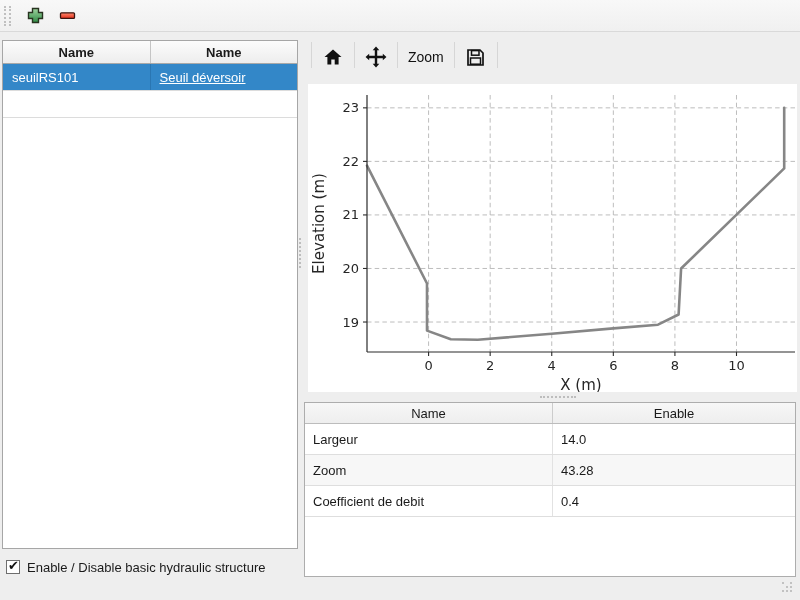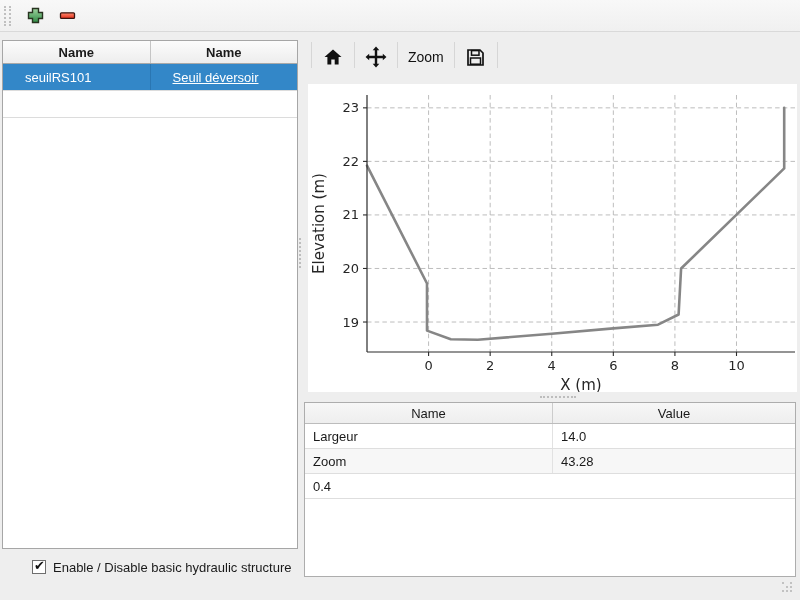"seuilRS101" .lt-row .cell { padding-left: 22px -> 9px }
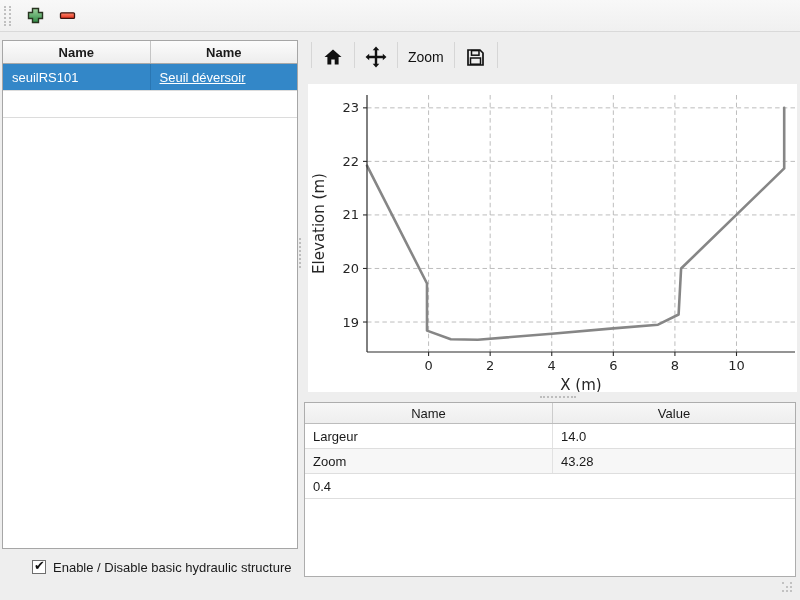"Value" div.hcell { text: Value -> Enable }
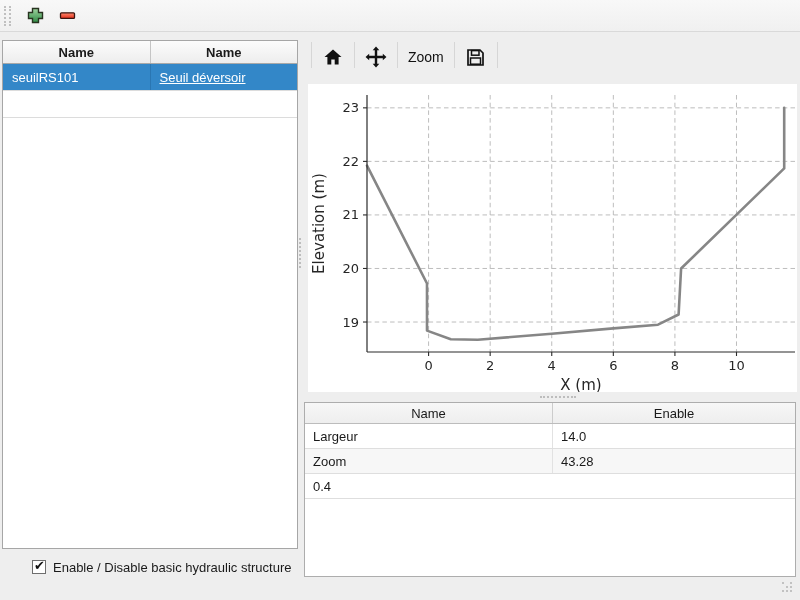"Largeur" .pt-row { height: 25px -> 31px }
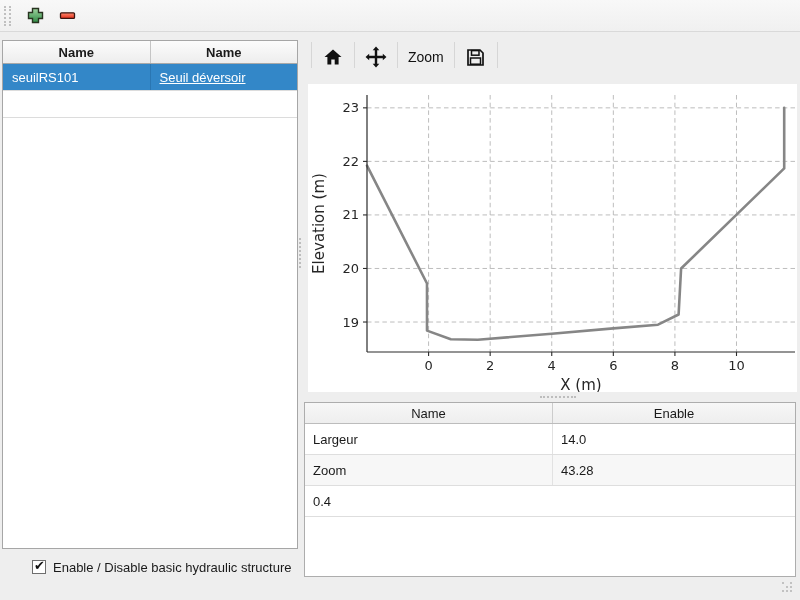"Coefficient de debit" div.cell { html: none -> <div>Coefficient de debit</div> }
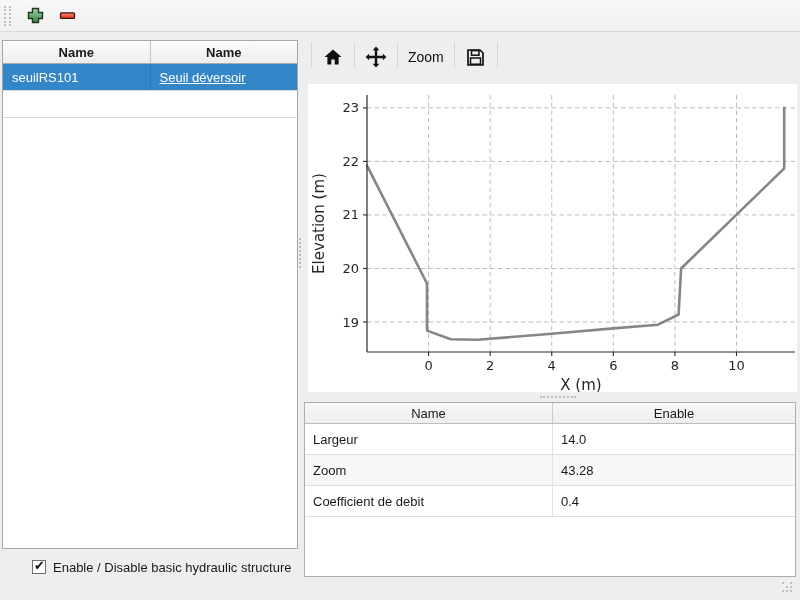"Enable / Disable basic hydraulic" .checkbox-row { margin-left: 26px -> none }
